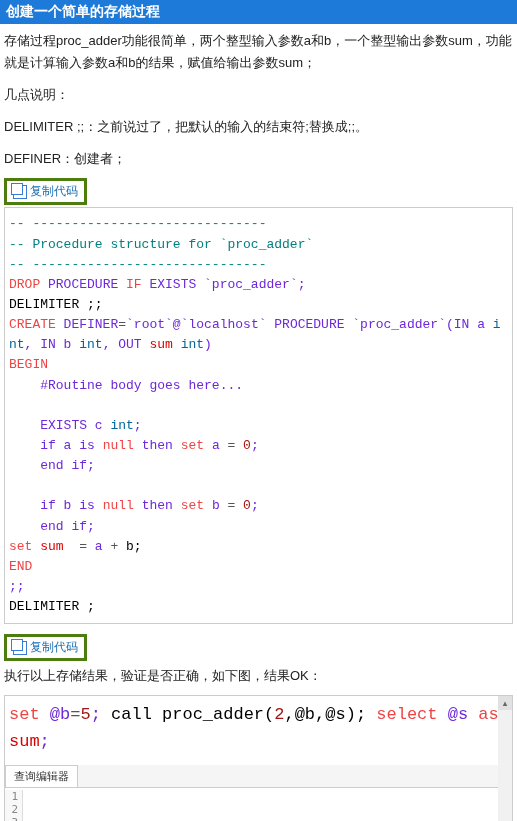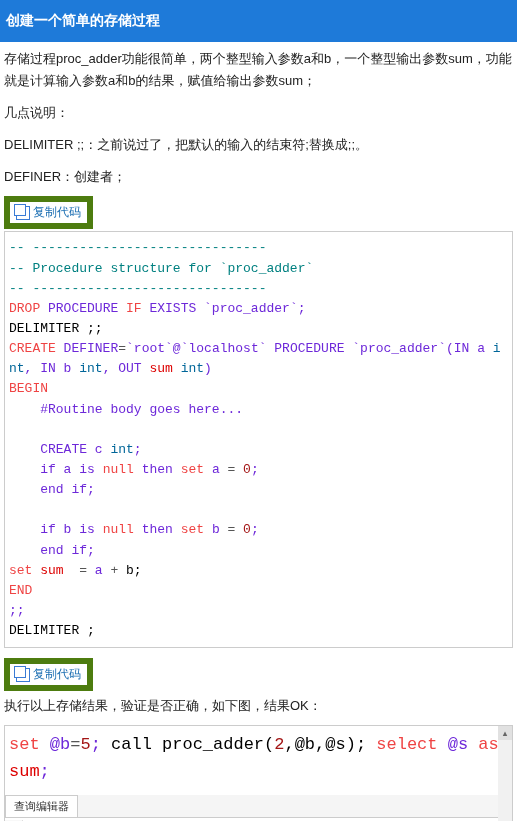"创建一个简单的存储过程" .title-bar { padding: 12px 6px -> 3px 6px }
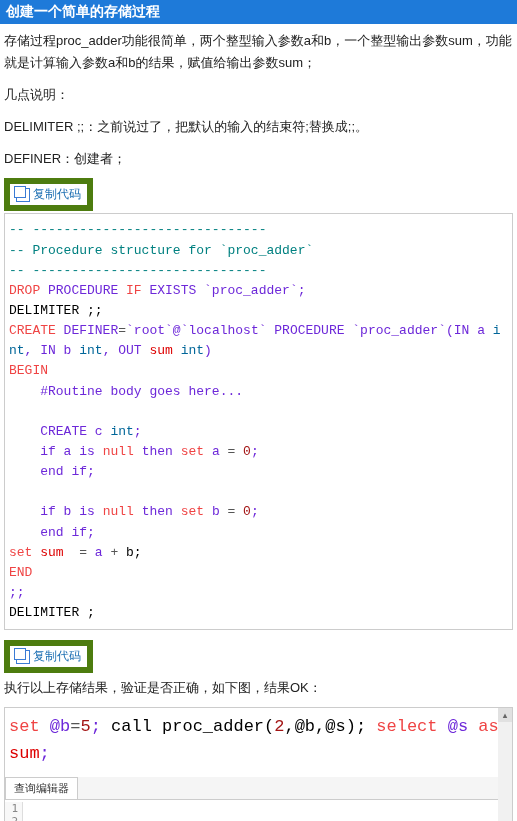"复制代码" .copy-btn { border: 6px solid #4d7c0f -> 3px solid #4d7c0f }
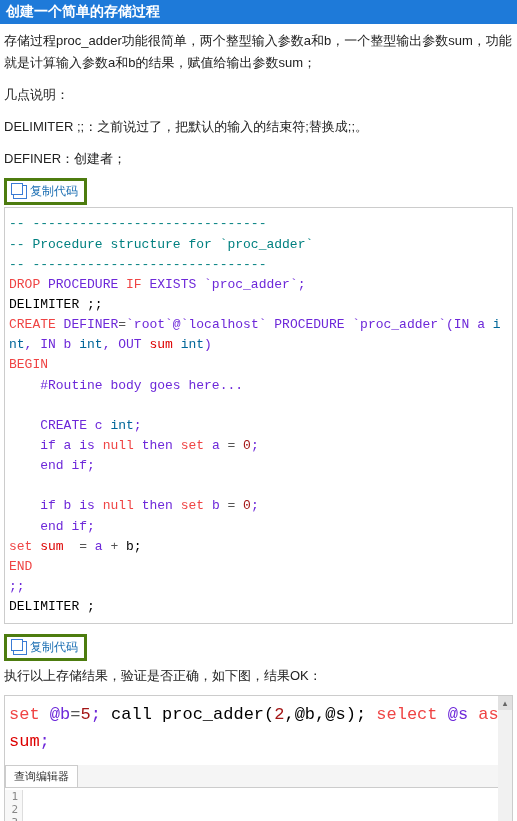"CREATE c" span.c-plain { text: CREATE -> EXISTS }
